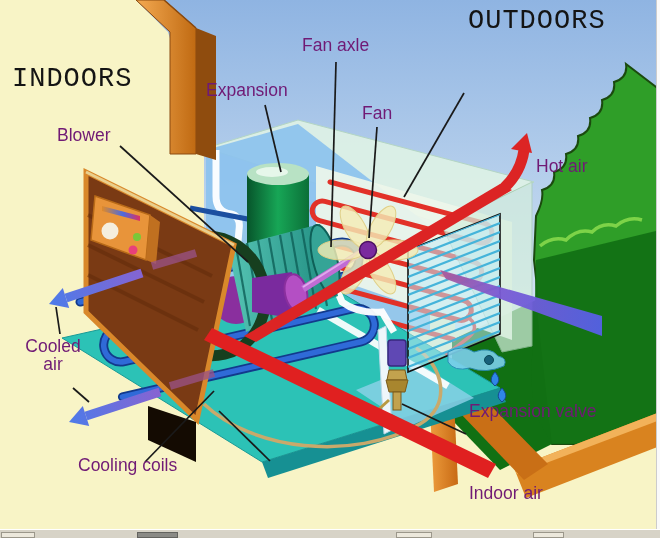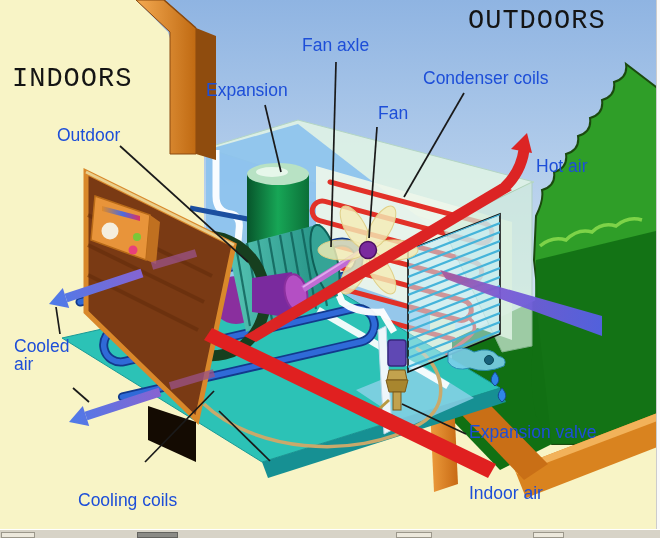"Fan axle" .label { color: #1d4ed8 -> #701a75 }
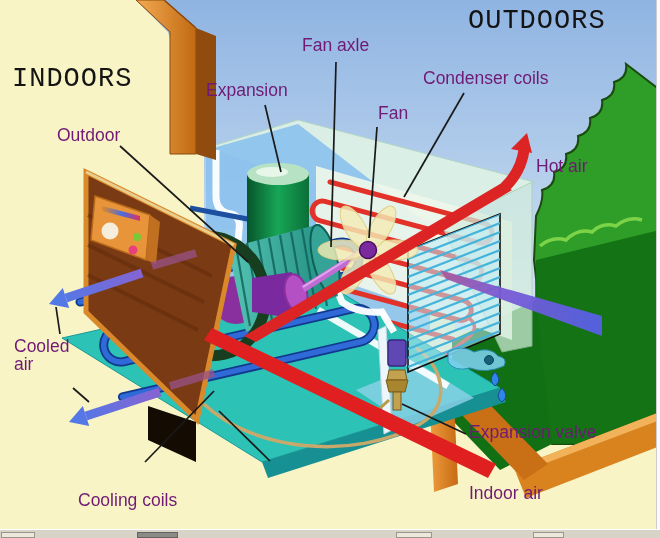"Condenser coils" div.label { html: <div>Condenser coils</div> -> none }
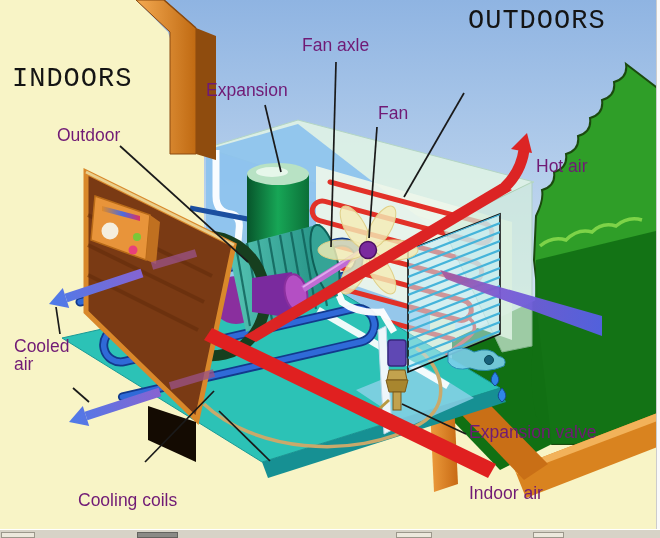"Fan" div.label { left: 378px -> 362px }
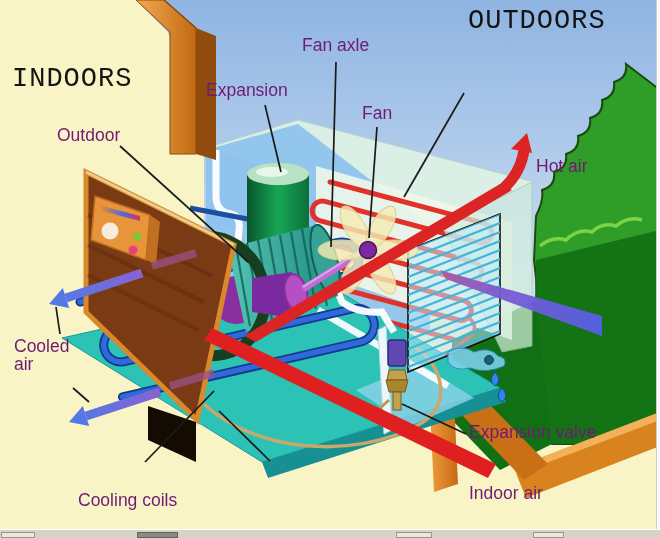"Outdoor" div.label { text: Outdoor -> Blower }
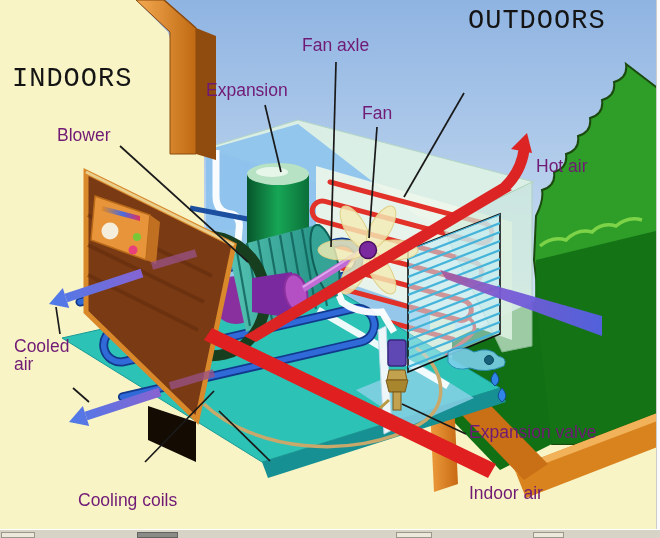"Cooled" .center { text-align: none -> center }
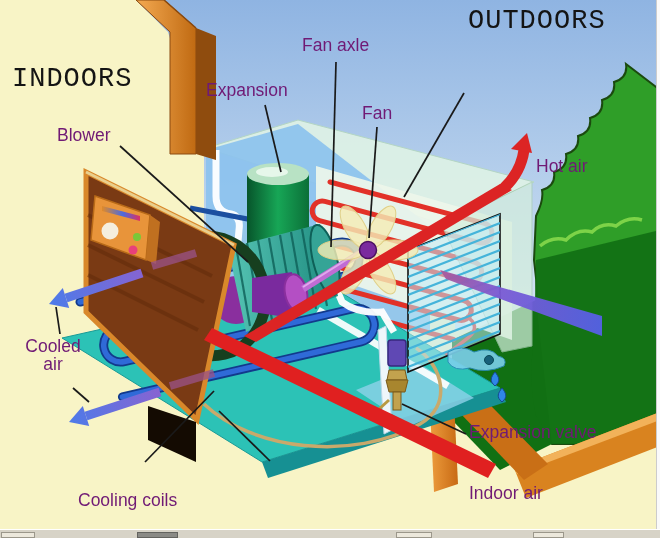"Expansion valve" div.label { top: 423px -> 402px }
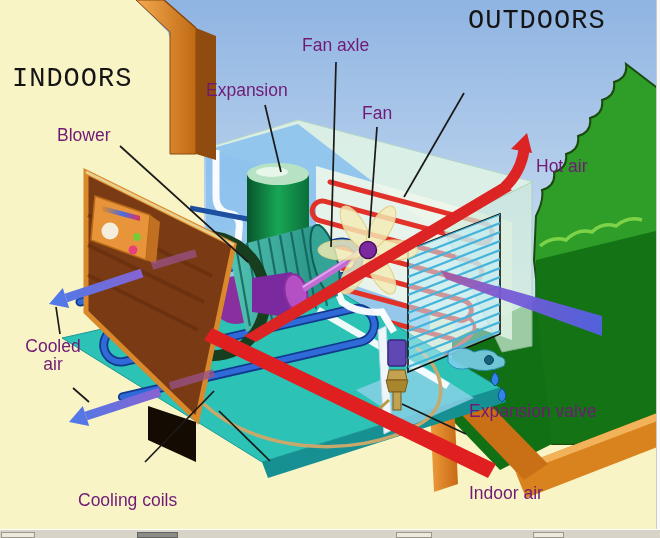"Cooling coils" div.label { top: 491px -> 456px }
